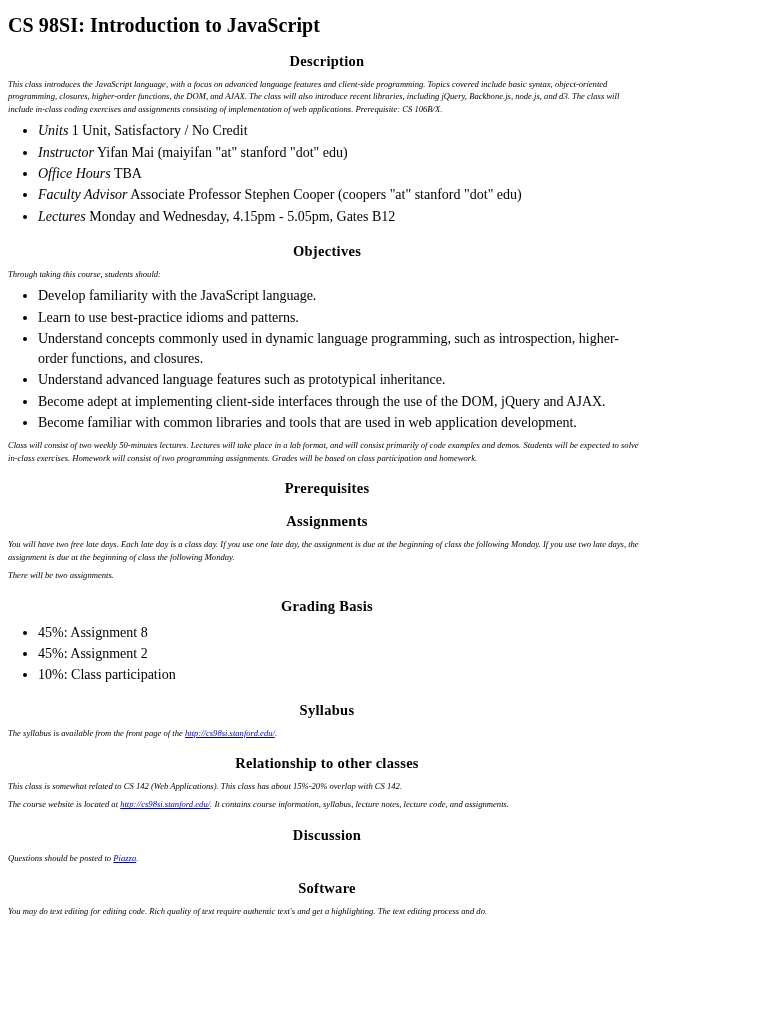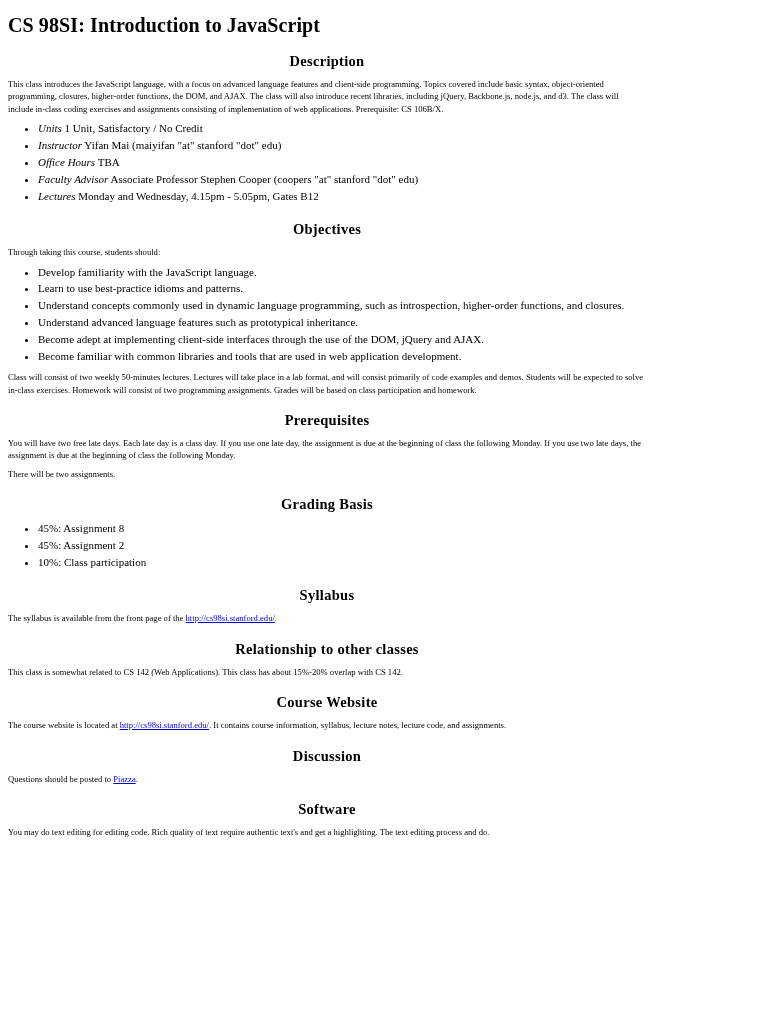"This class introduces the JavaScript" p.para { font-style: none -> italic }
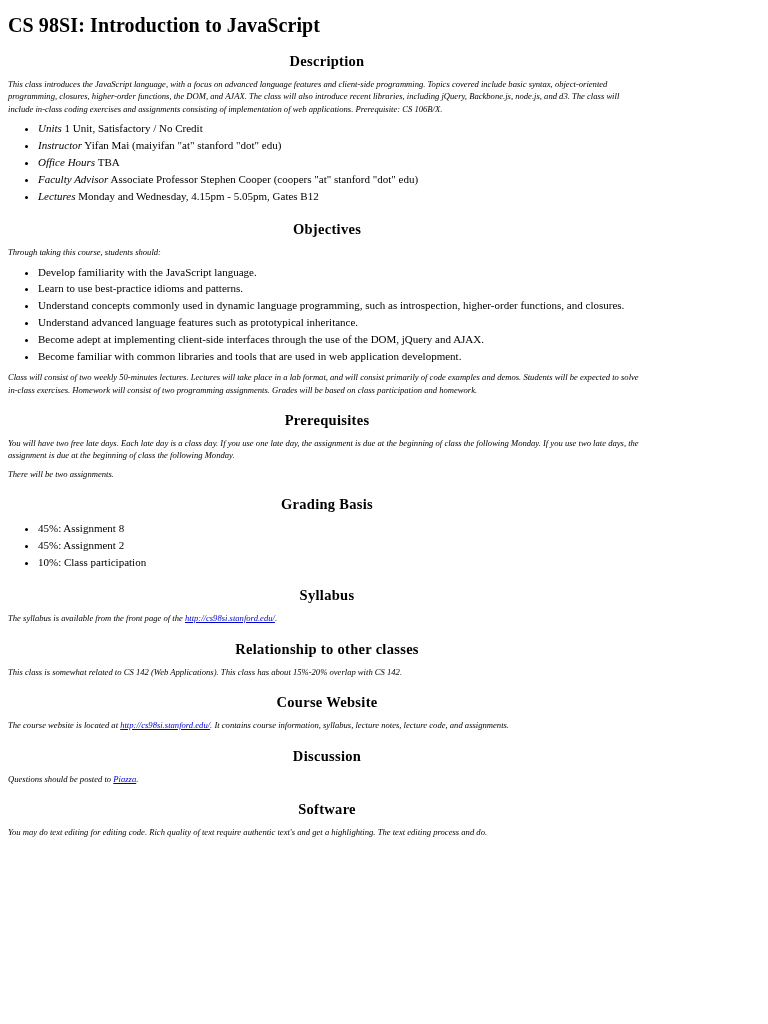"Units 1 Unit, Satisfactory /" ul.bullets li { font-size: 11px -> 14px }
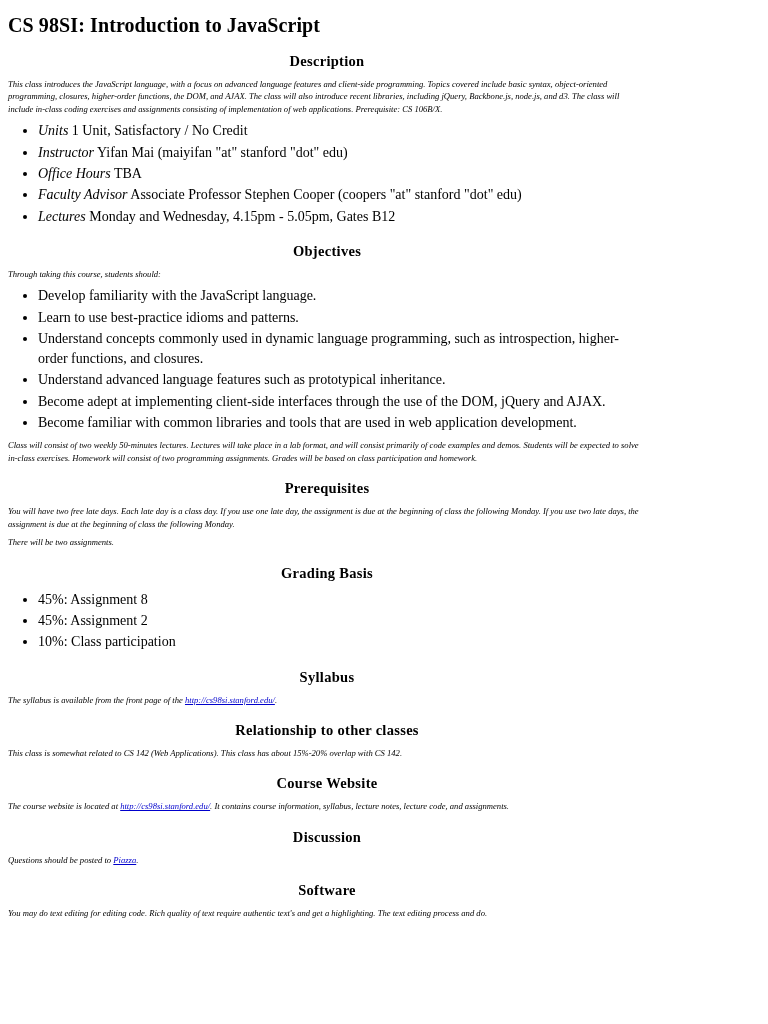"Assignments" h2.section-title { html: none -> <h2>Assignments</h2> }
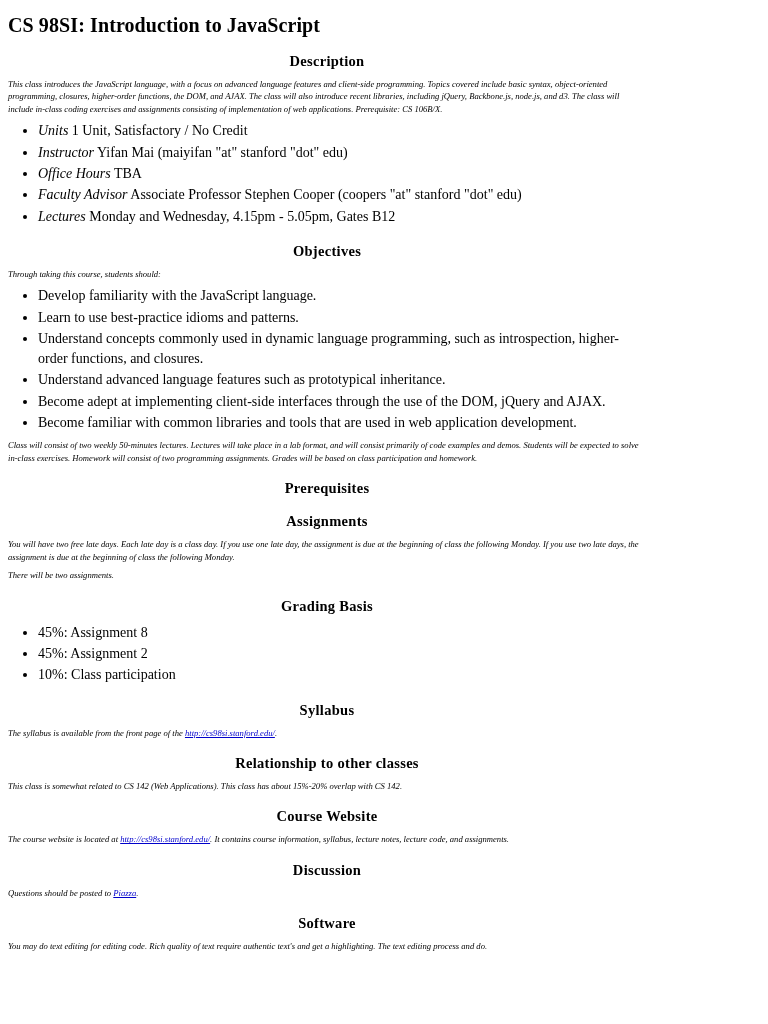"Course Website" h2.section-title { html: <h2>Course Website</h2> -> none }
